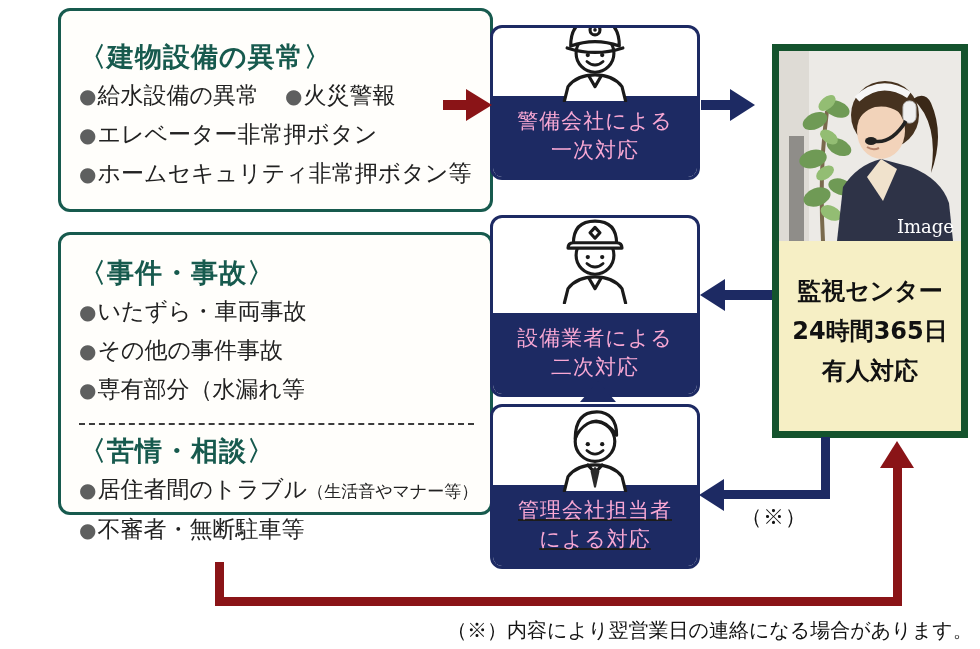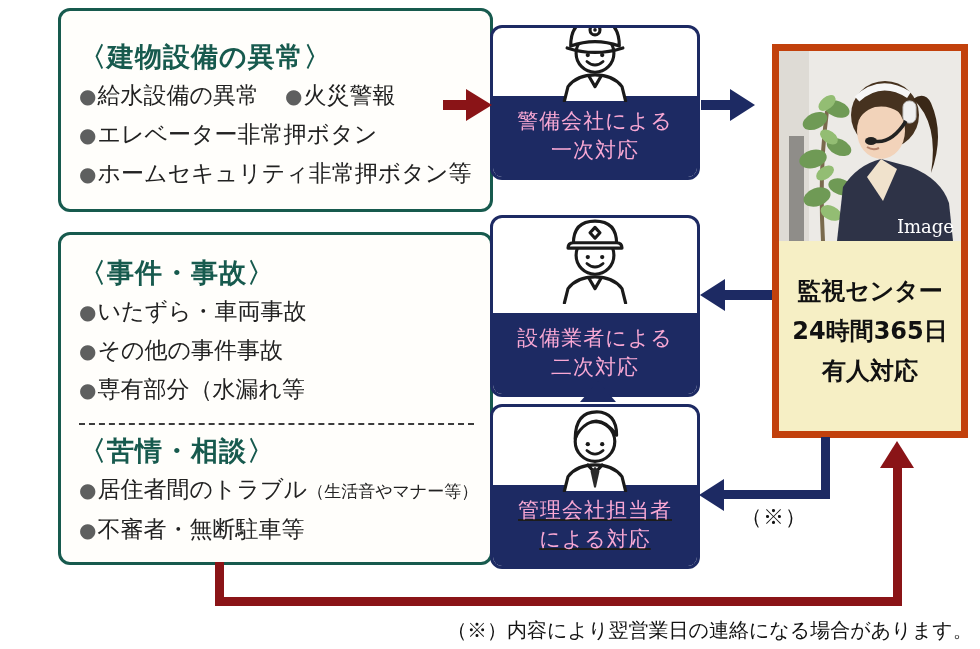"Image" .pbox { border: 7px solid #c2410c -> 7px solid #14532d }
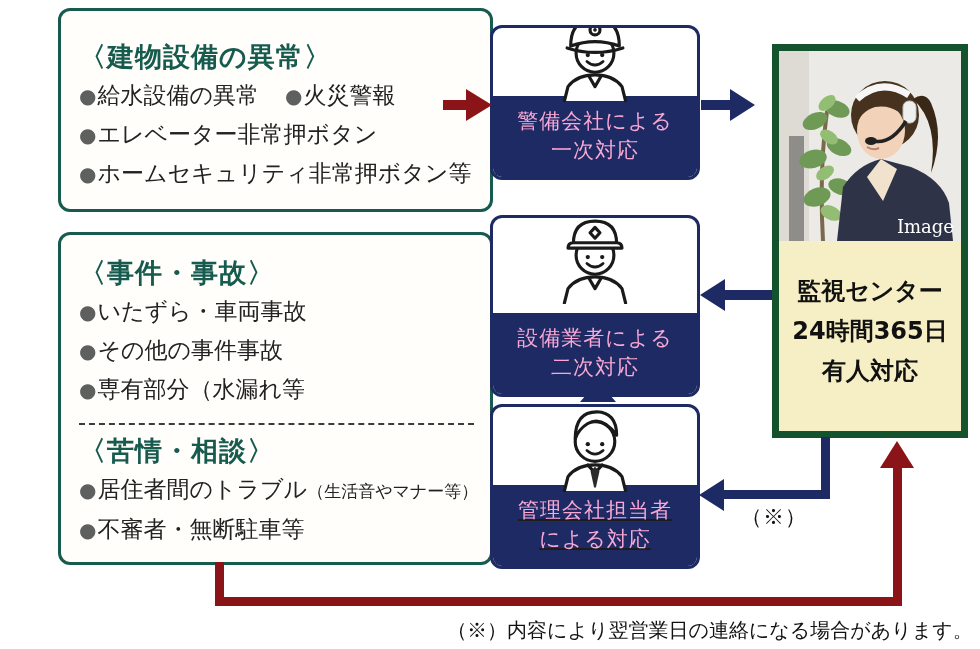"〈事件・事故〉" .gbox-b { height: 333px -> 283px }
